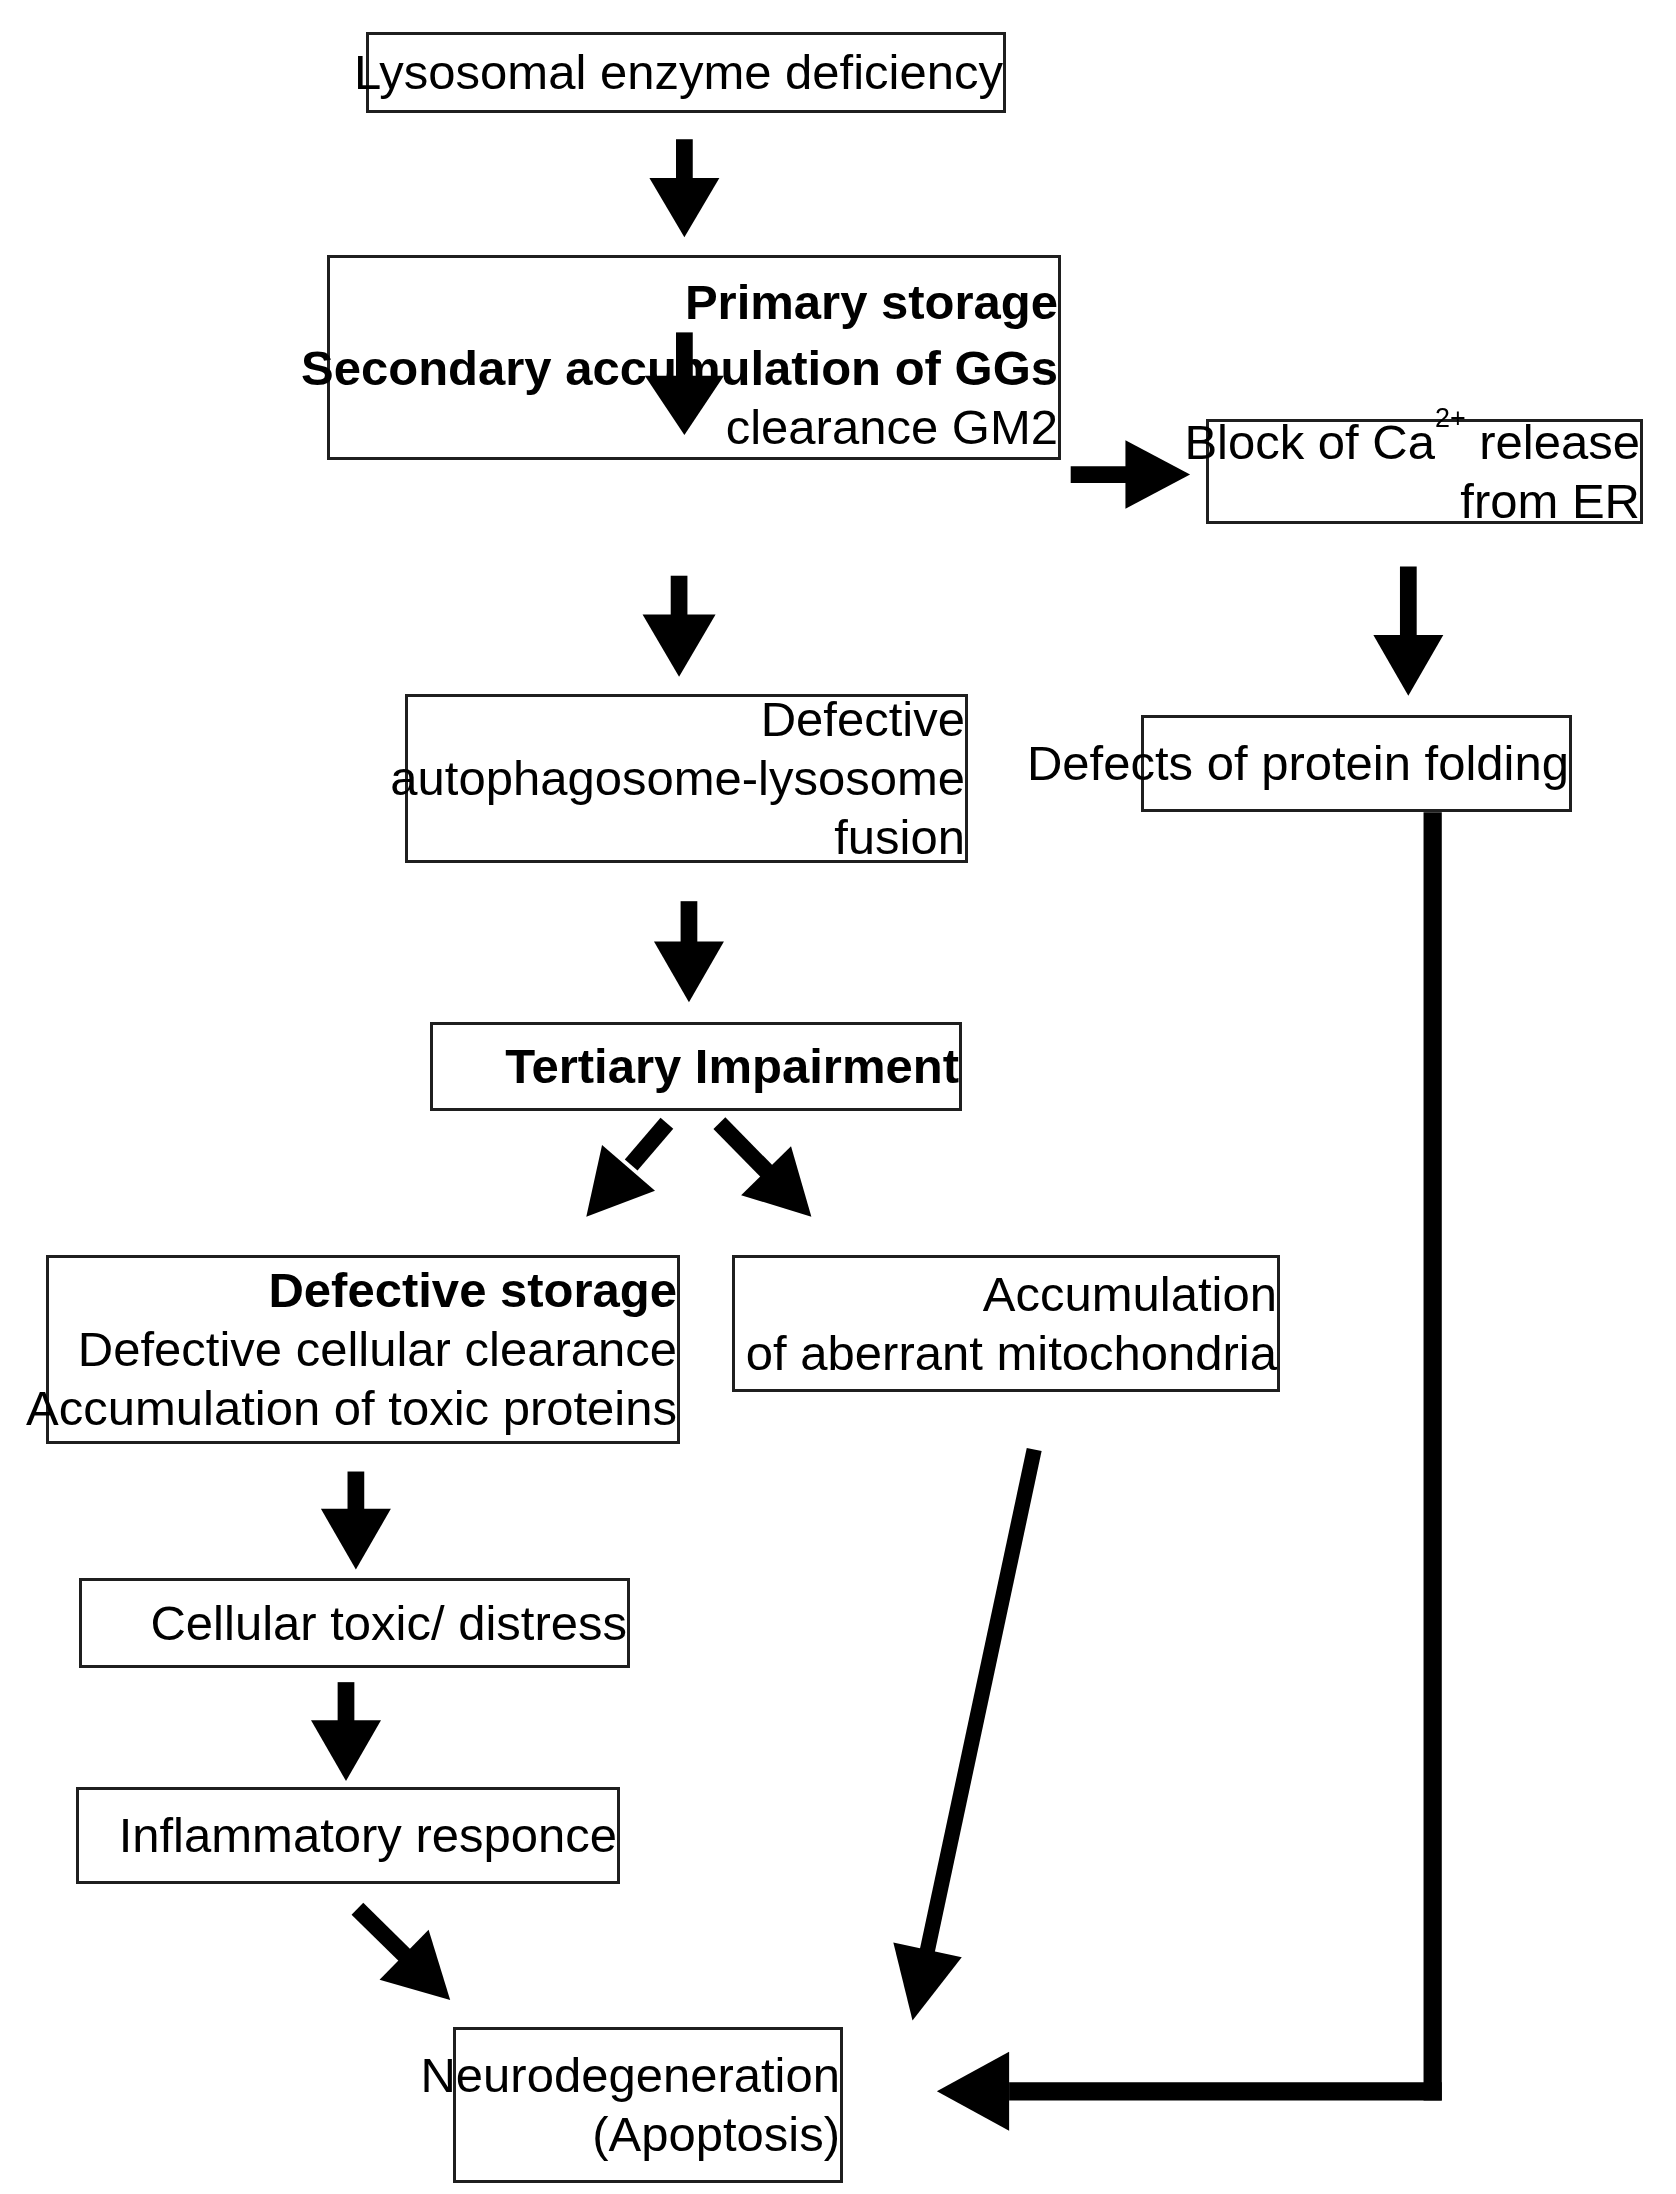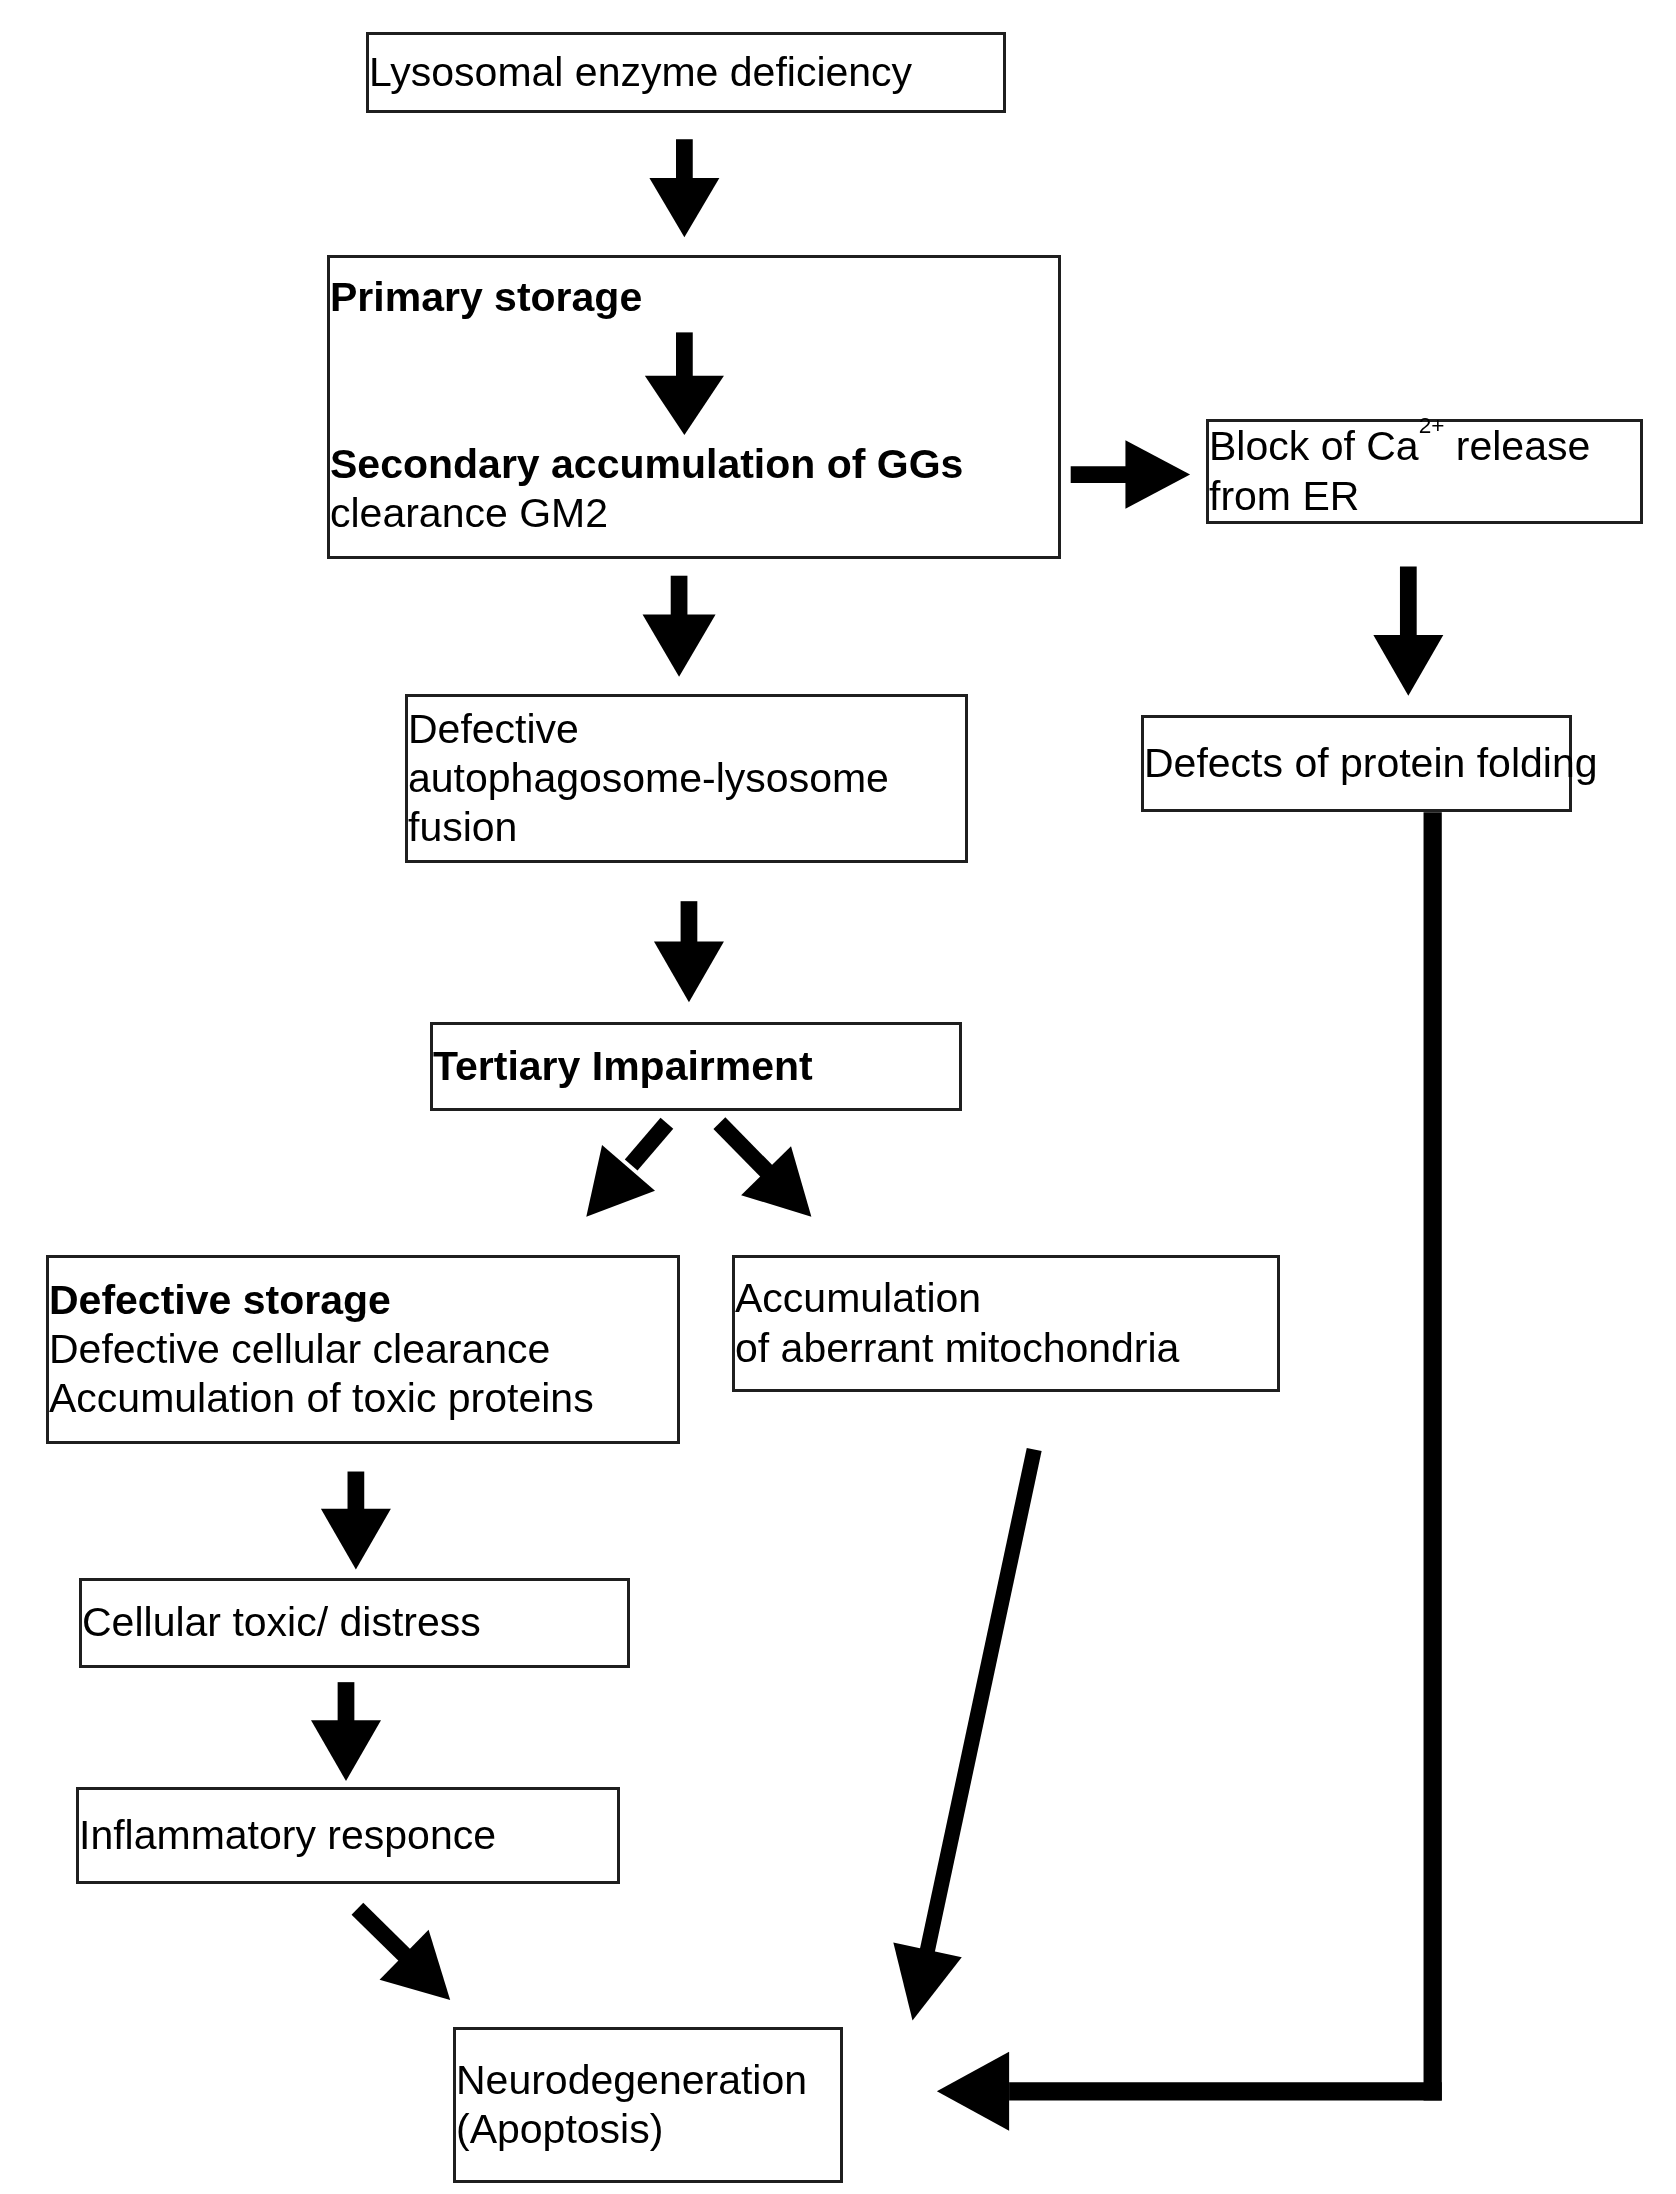"Lysosomal enzyme deficiency" .node { align-items: flex-start -> flex-end; font-size: 41px -> 49px }
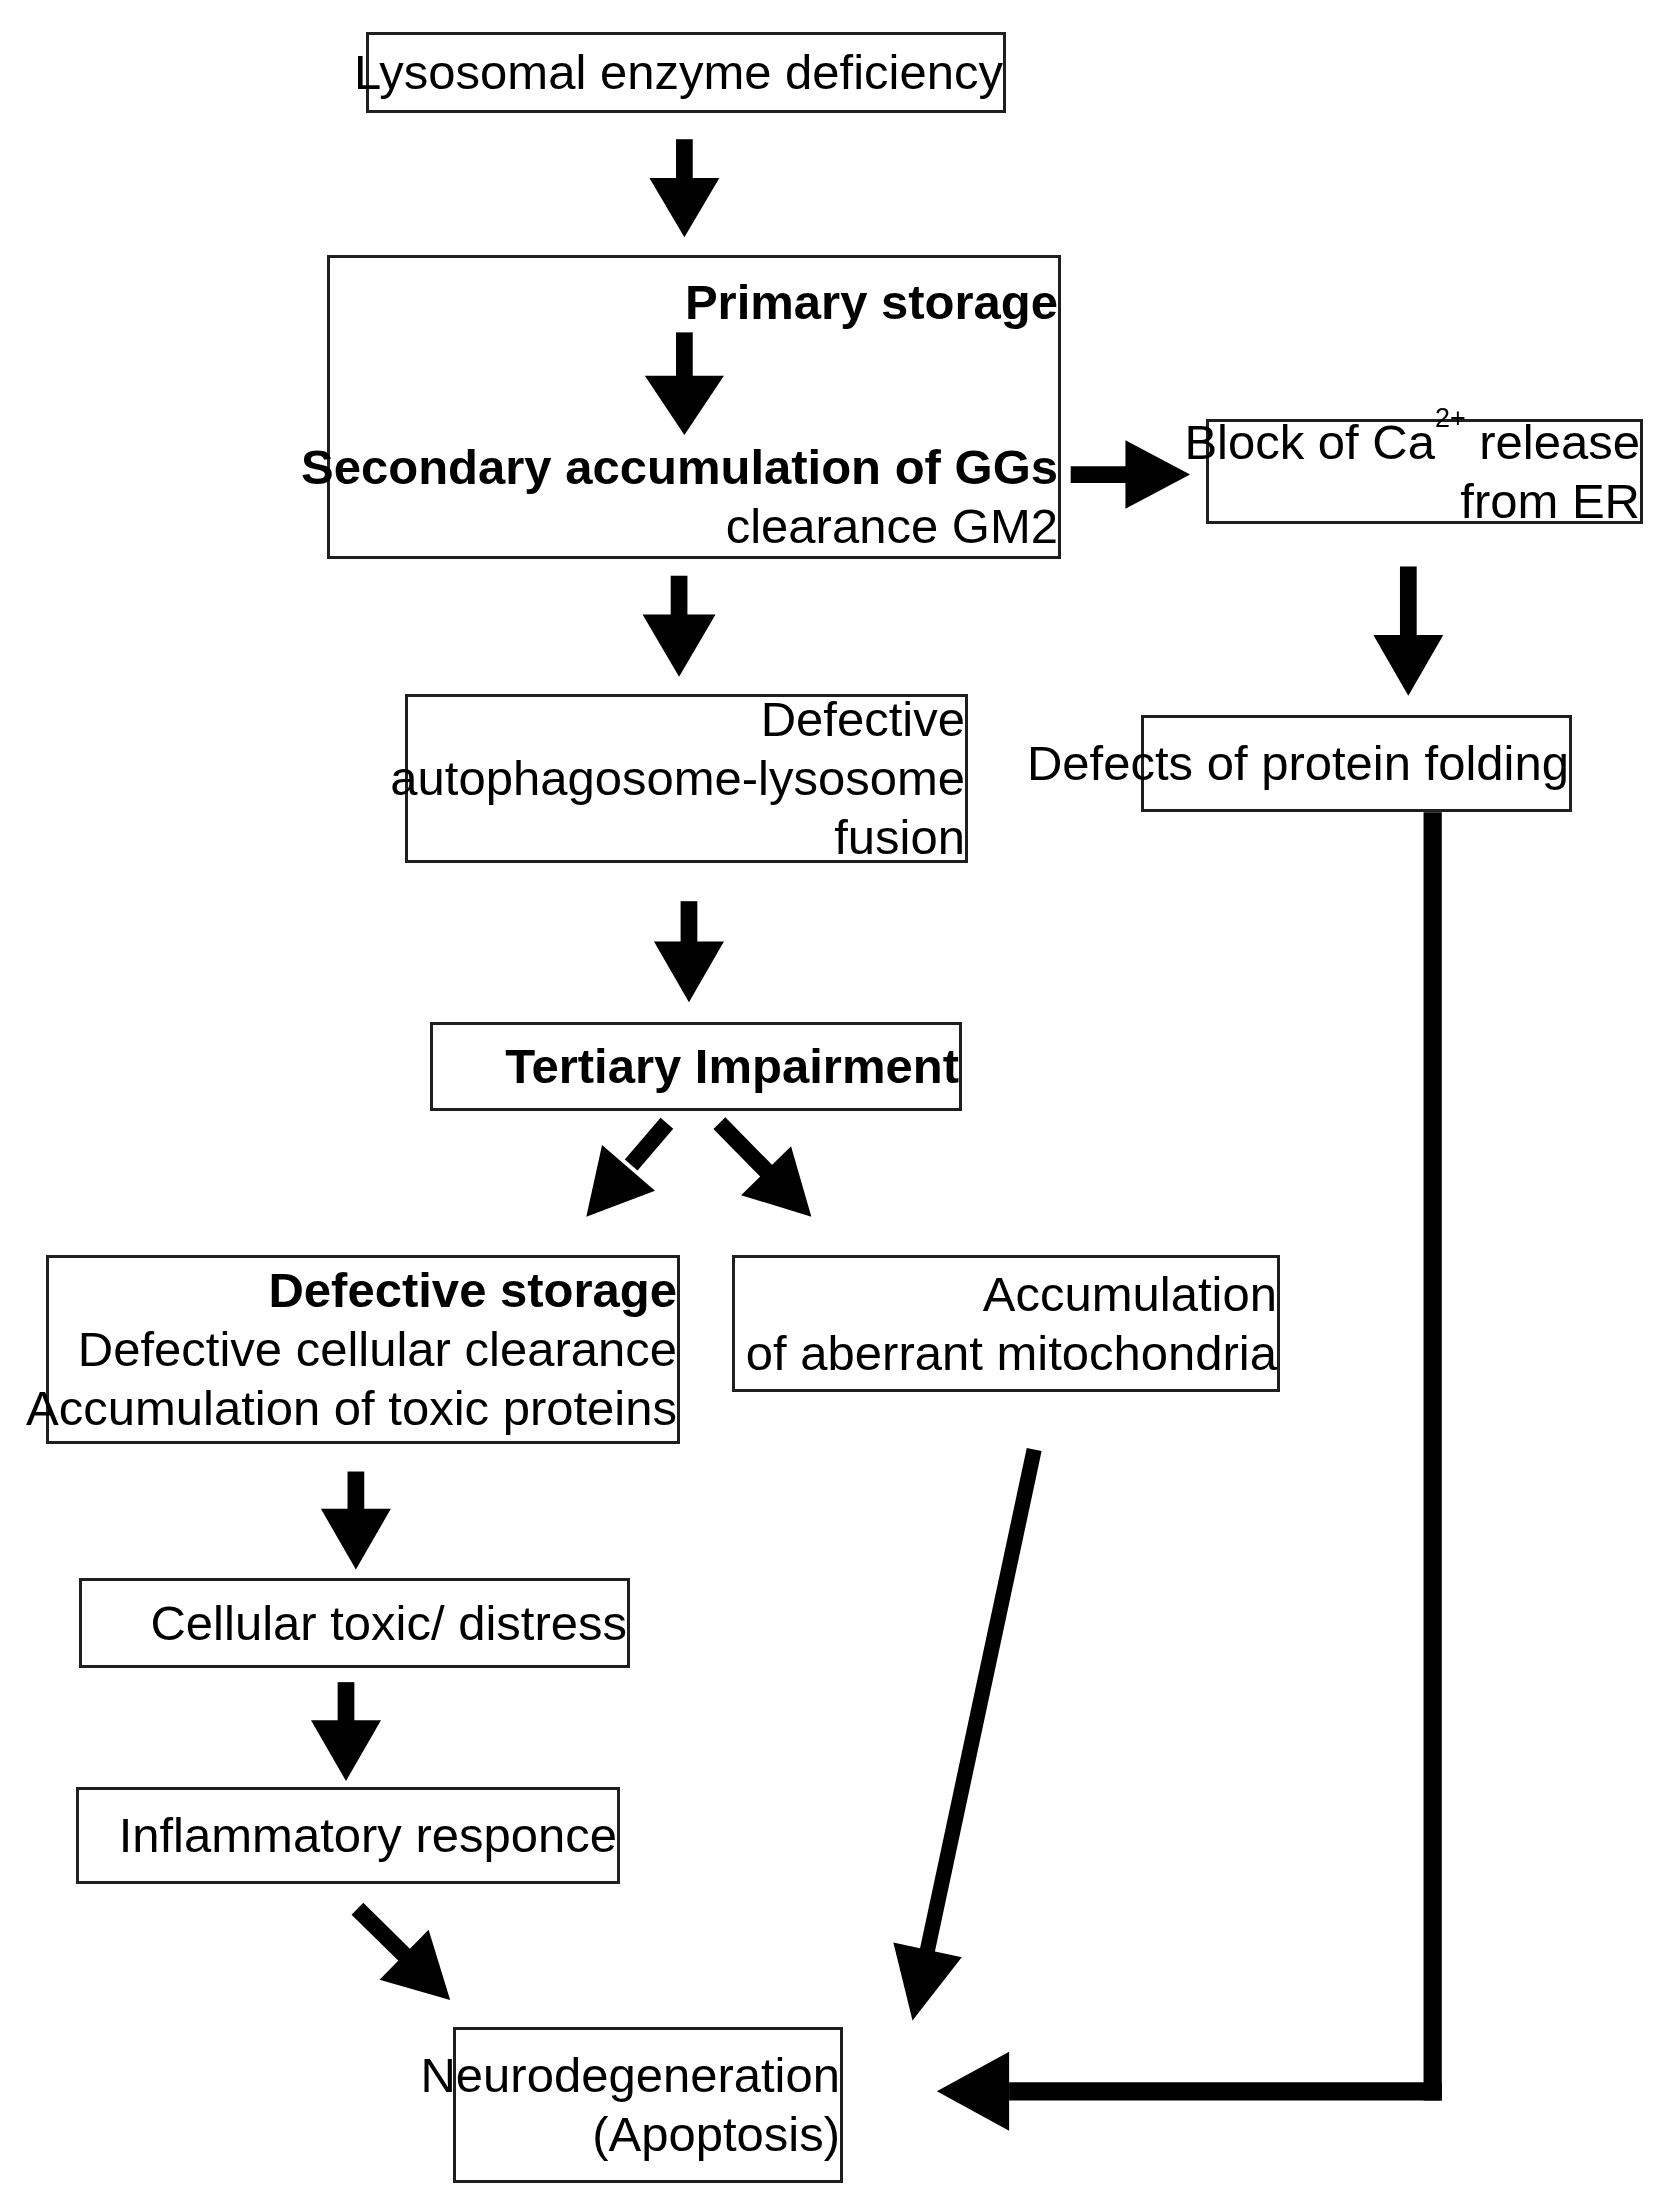"Primary storage" div.node { height: 304px -> 205px }
